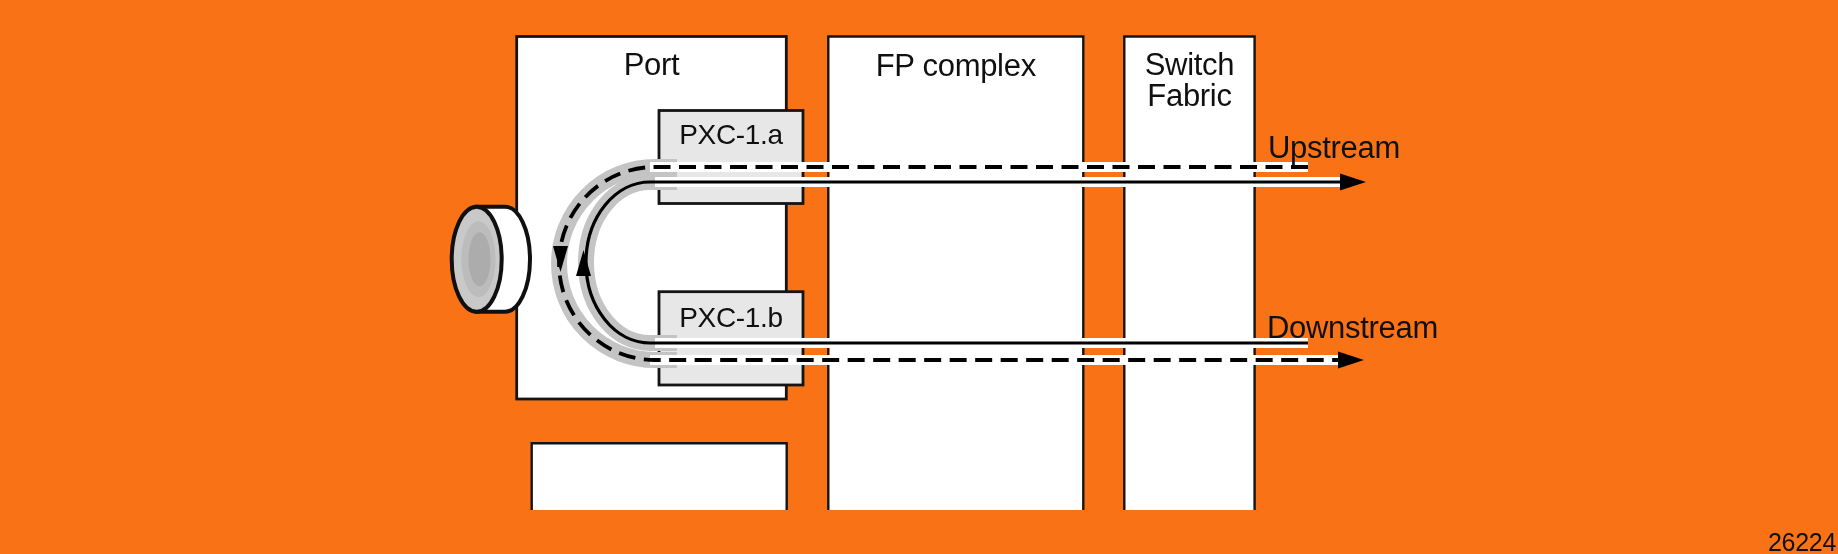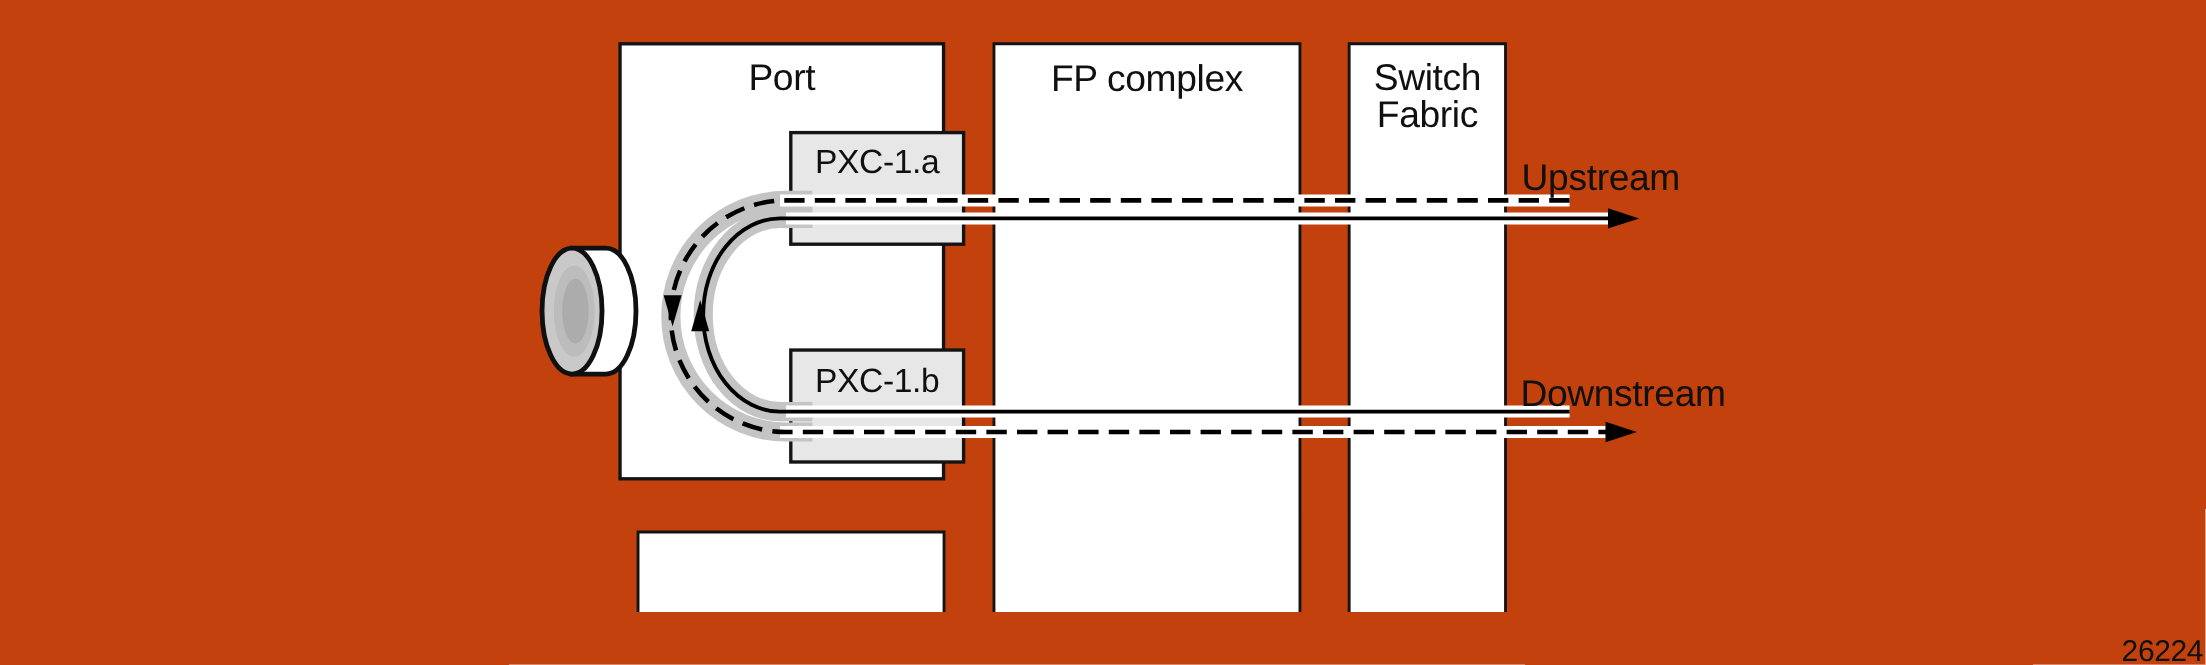"Port" .stage { background: #c2410c -> #f97316 }
